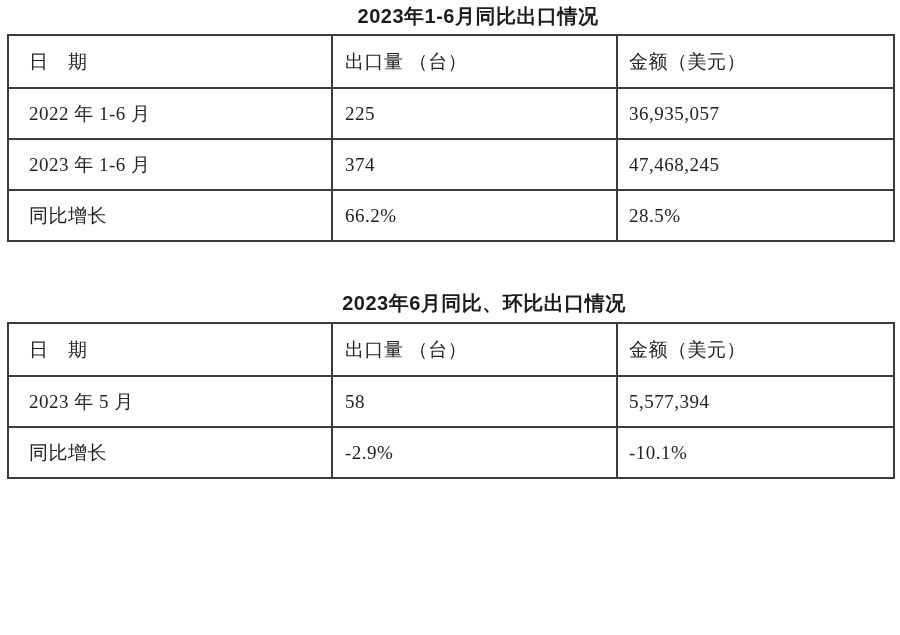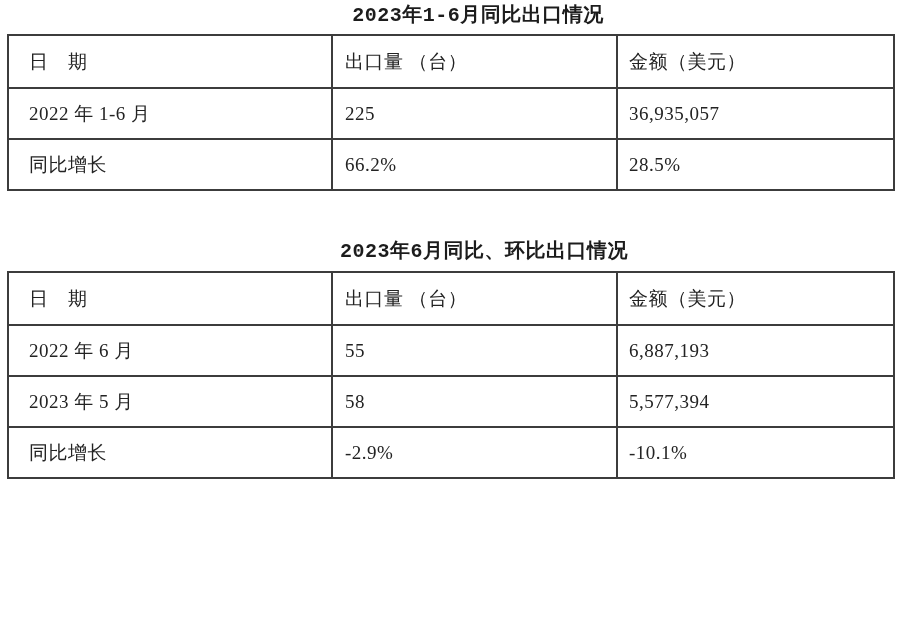"2023年1-6月同比出口情况" .table-title { font-family: Liberation Mono, monospace -> Liberation Sans, sans-serif }
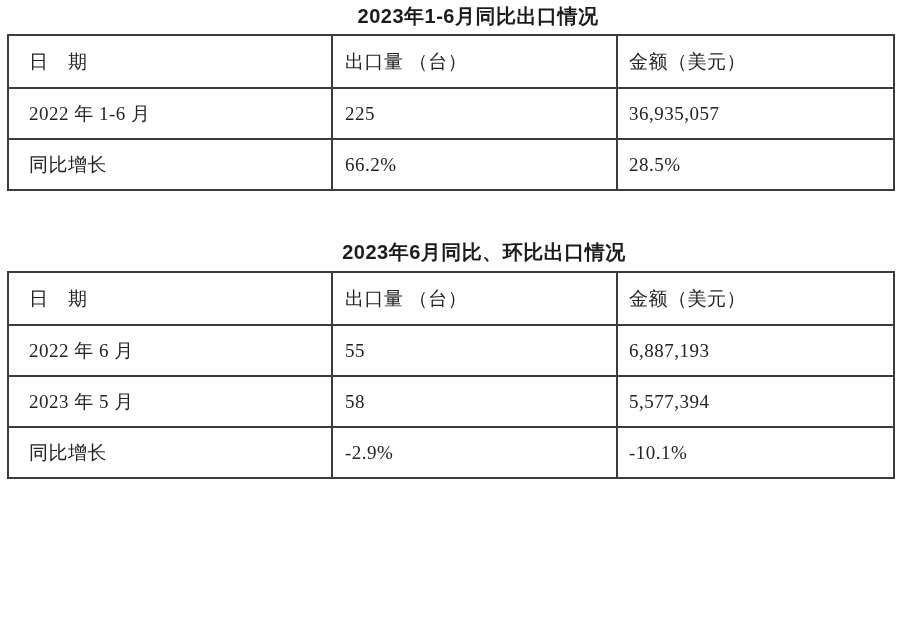"2023 年 1-6 月" tr { html: none -> <tr> <td>2023 年 1-6 月</td> <td>374</td> <td>47,468,245</td> </tr> }
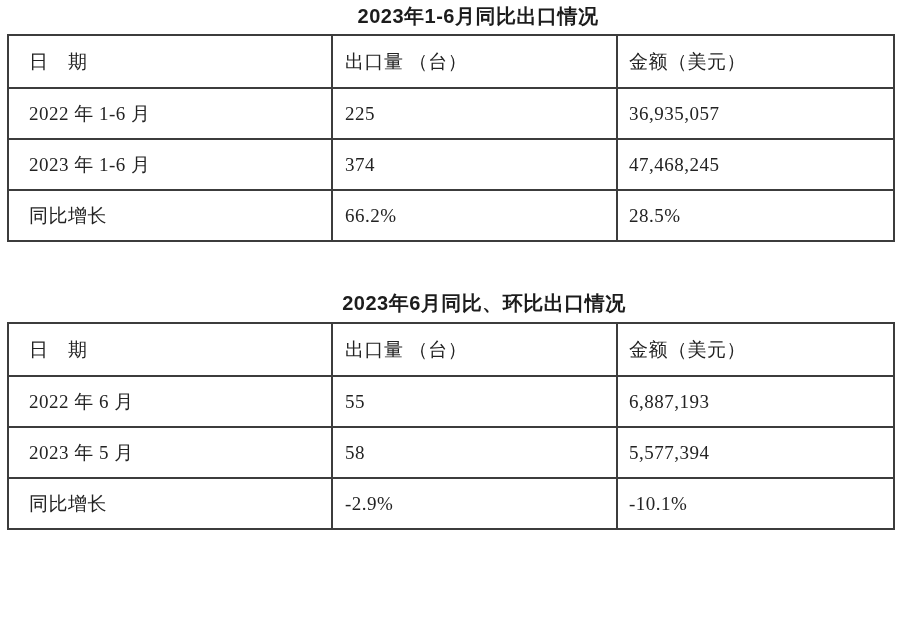"2022 年 6 月" tr { html: <tr> <td>2022 年 6 月</td> <td>55</td> <td>6,887,193</td> </tr> -> none }
